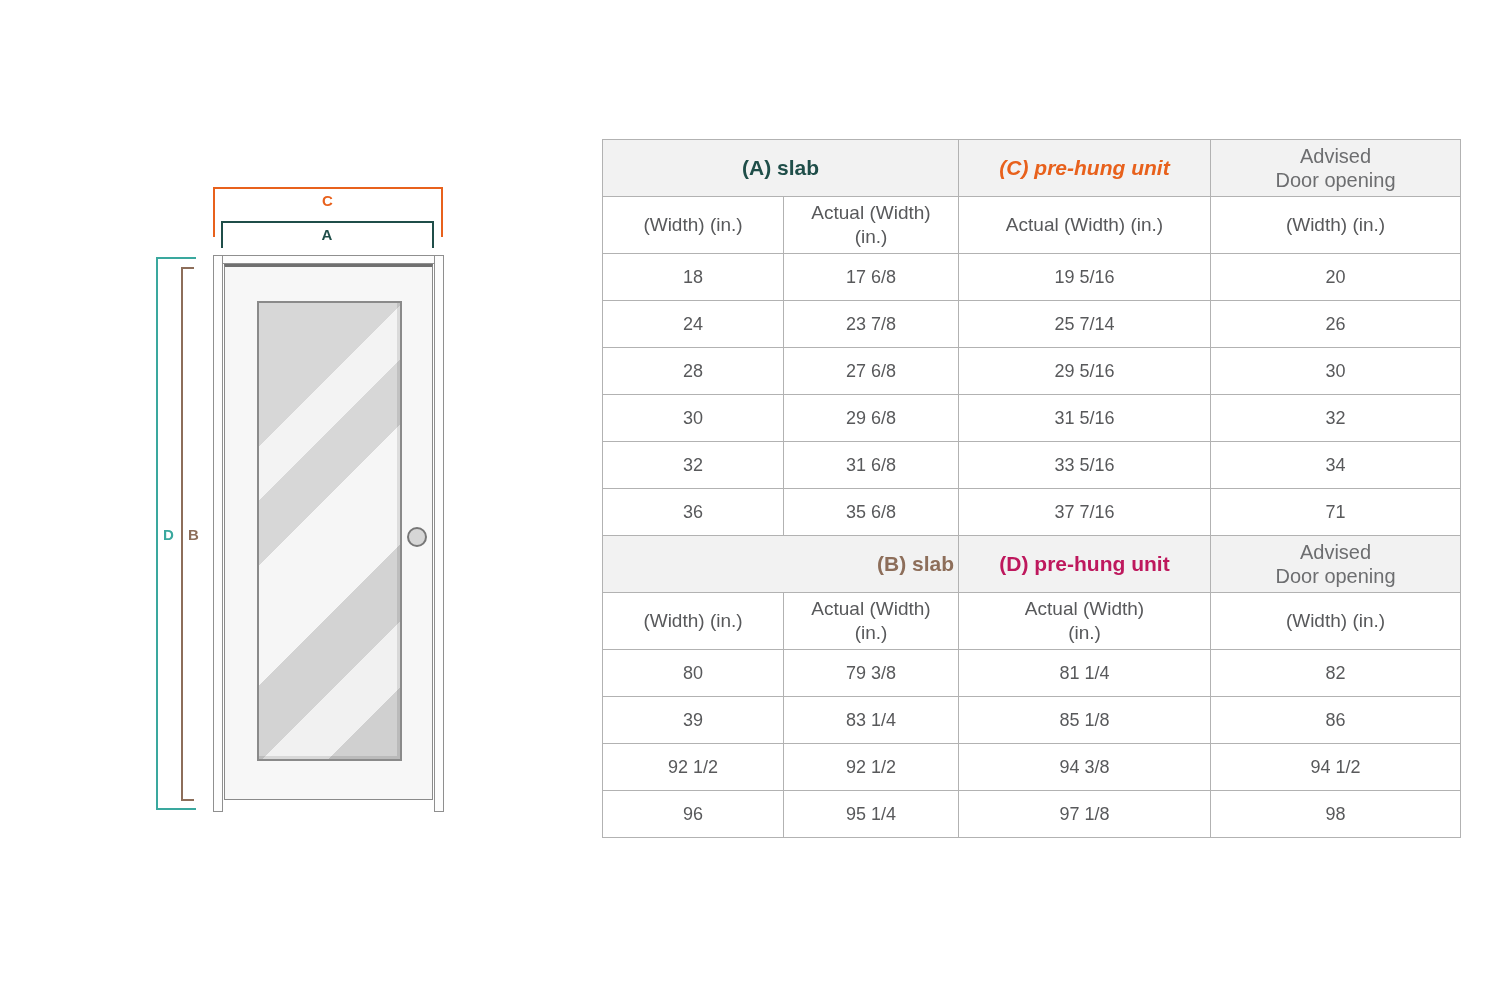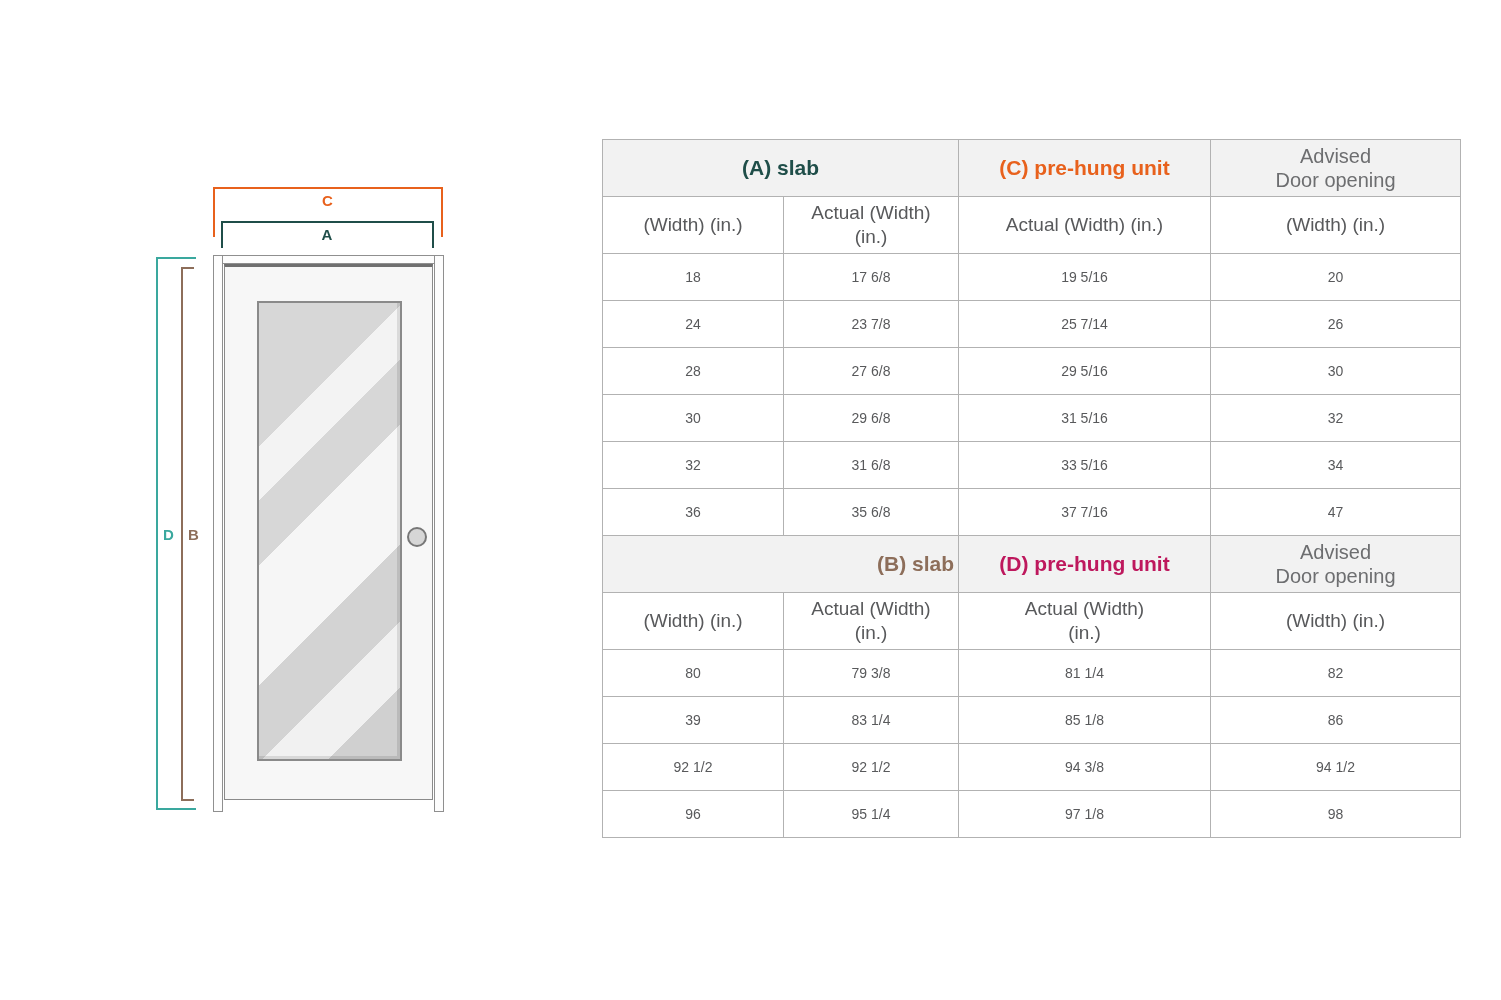"(C) pre-hung unit" th { font-style: none -> italic }
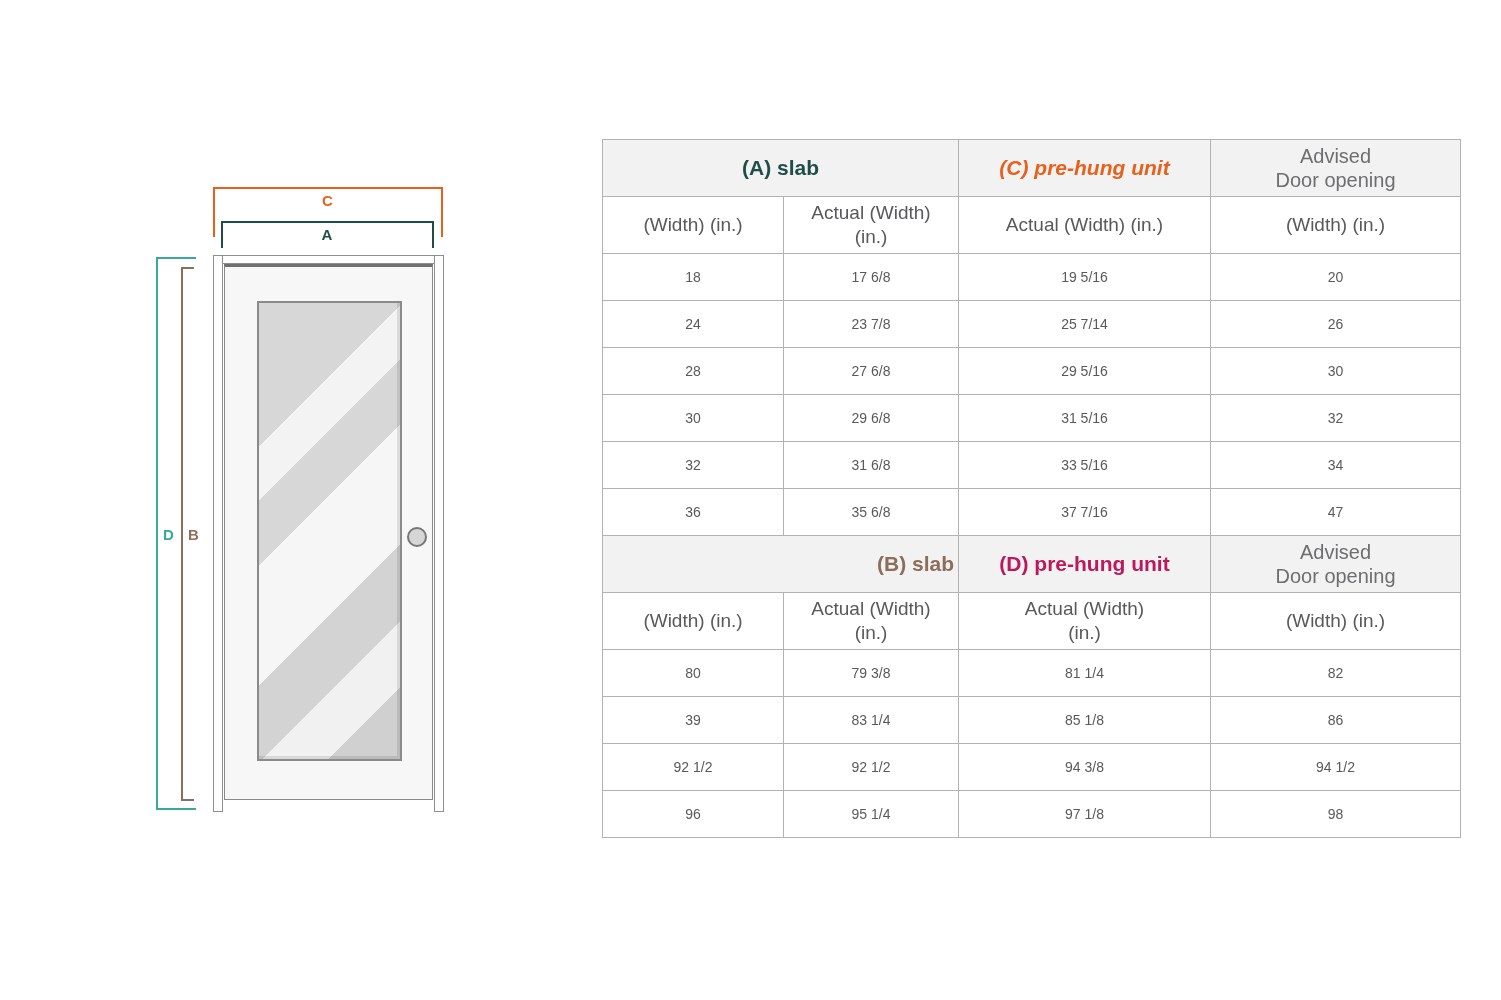"18" tr.data-row td { font-size: 14px -> 18px }
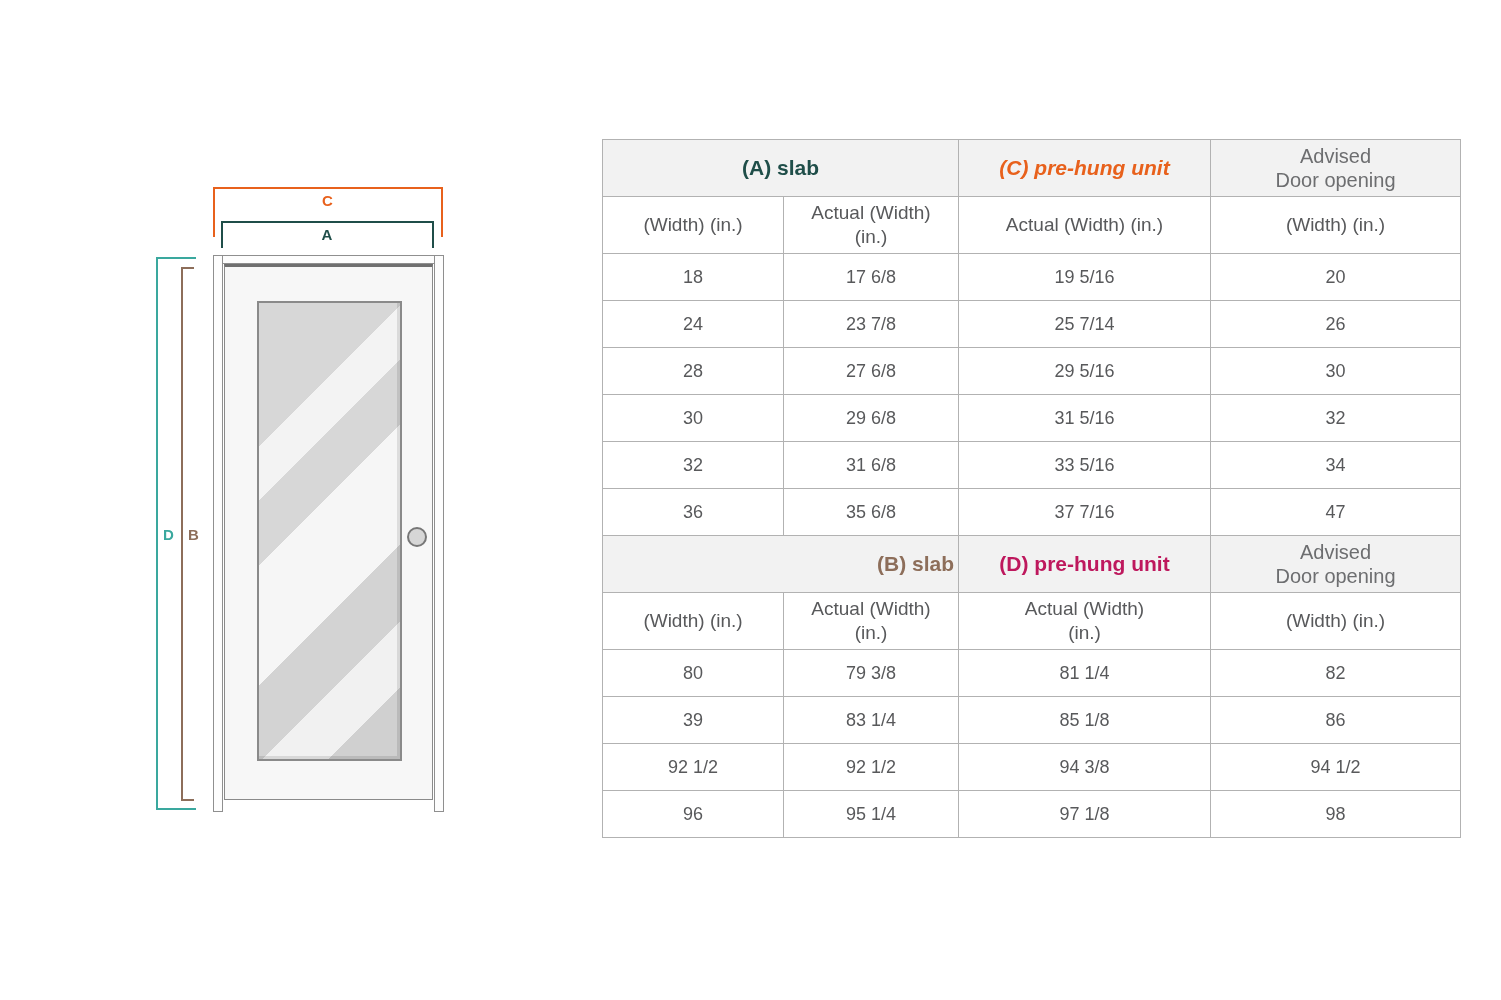"47" td { text: 47 -> 71 }
